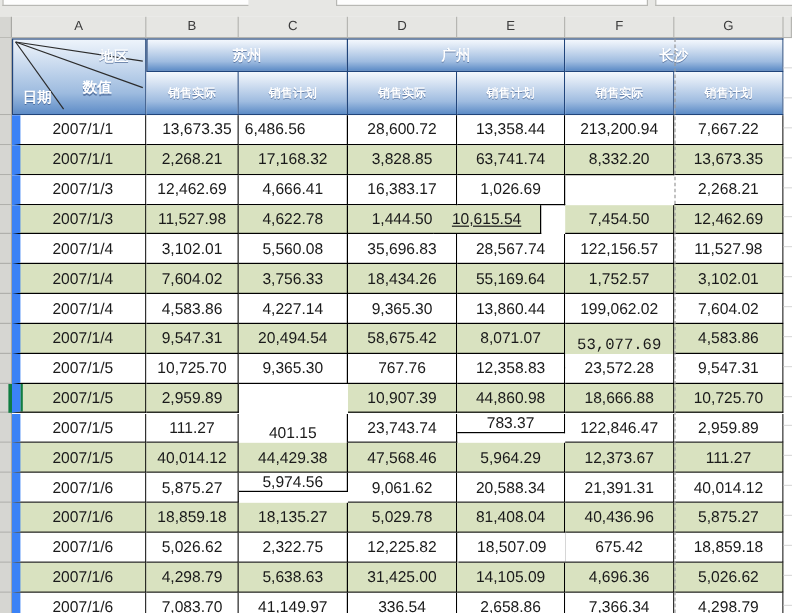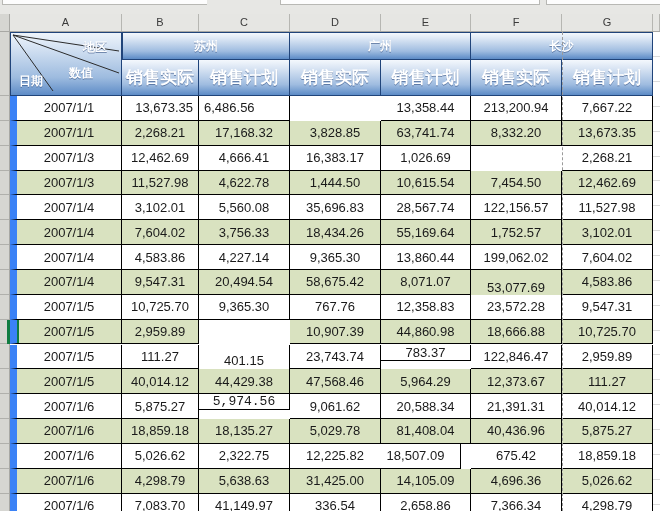"销售实际" .hdr.sub { font-size: 17px -> 10px }
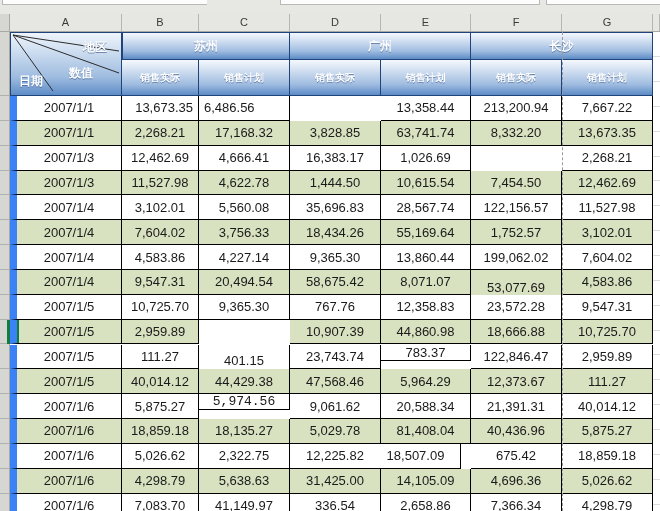"28,600.72" div.cell { html: none -> <div> <span>28,600.72</span> </div> }
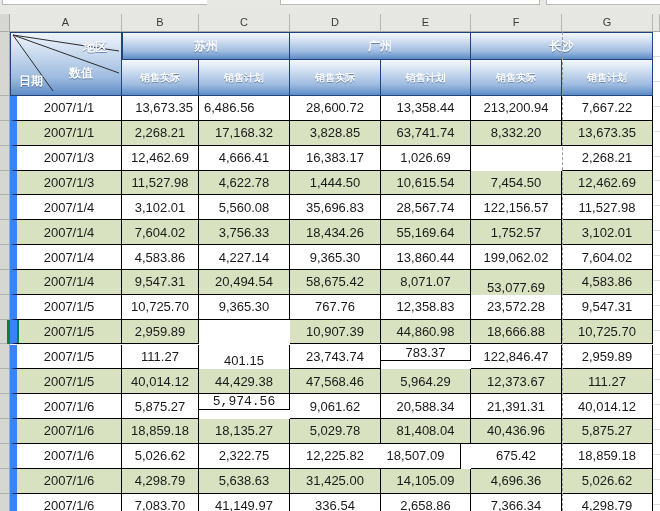"10,615.54" div.cell { left: 371px -> 351px; text-decoration: none -> underline }
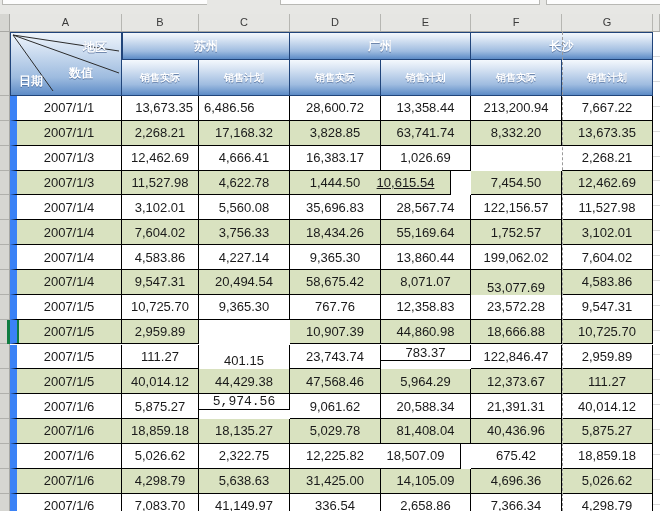"53,077.69" div.cell { font-family: none -> Liberation Mono, monospace }
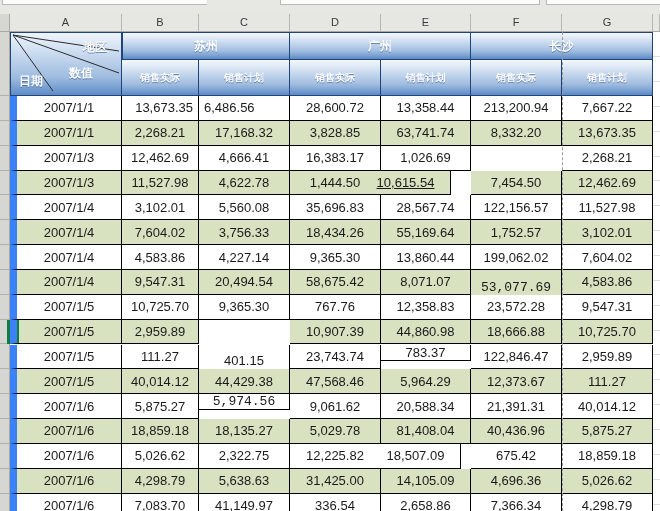"5,974.56" div.cell { font-family: Liberation Mono, monospace -> none }
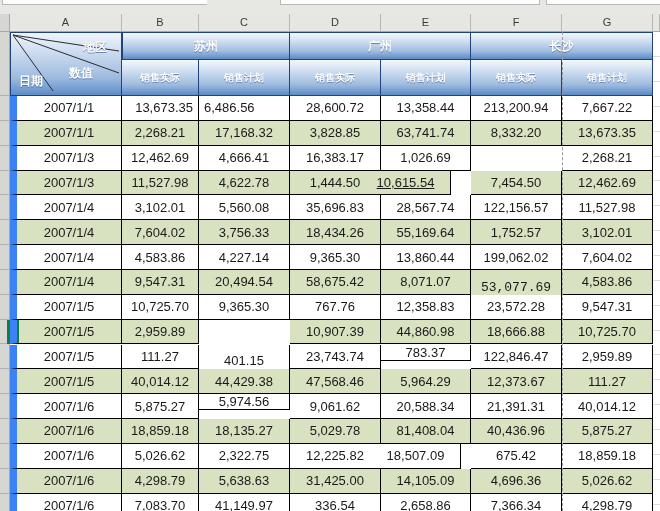"18,507.09" div.cell { left: 361px -> 372px }
